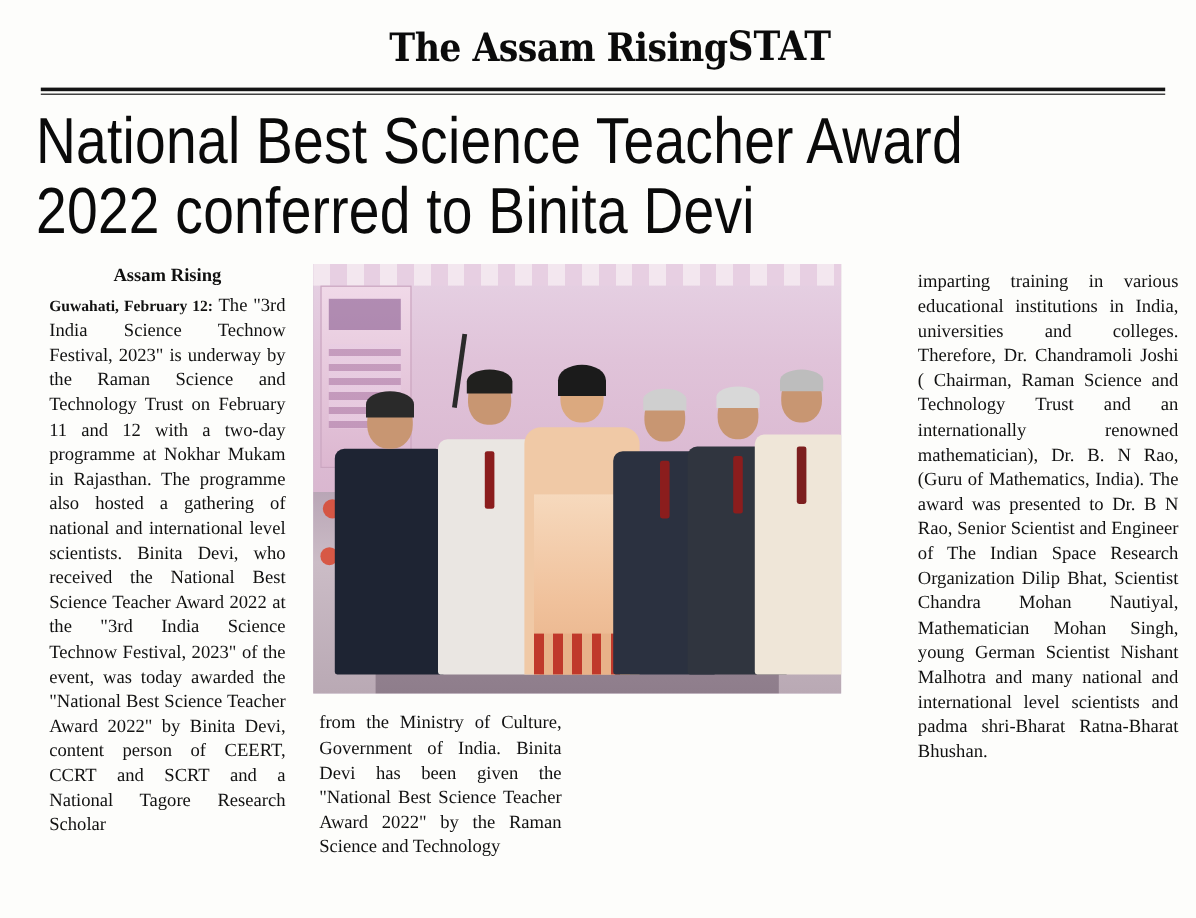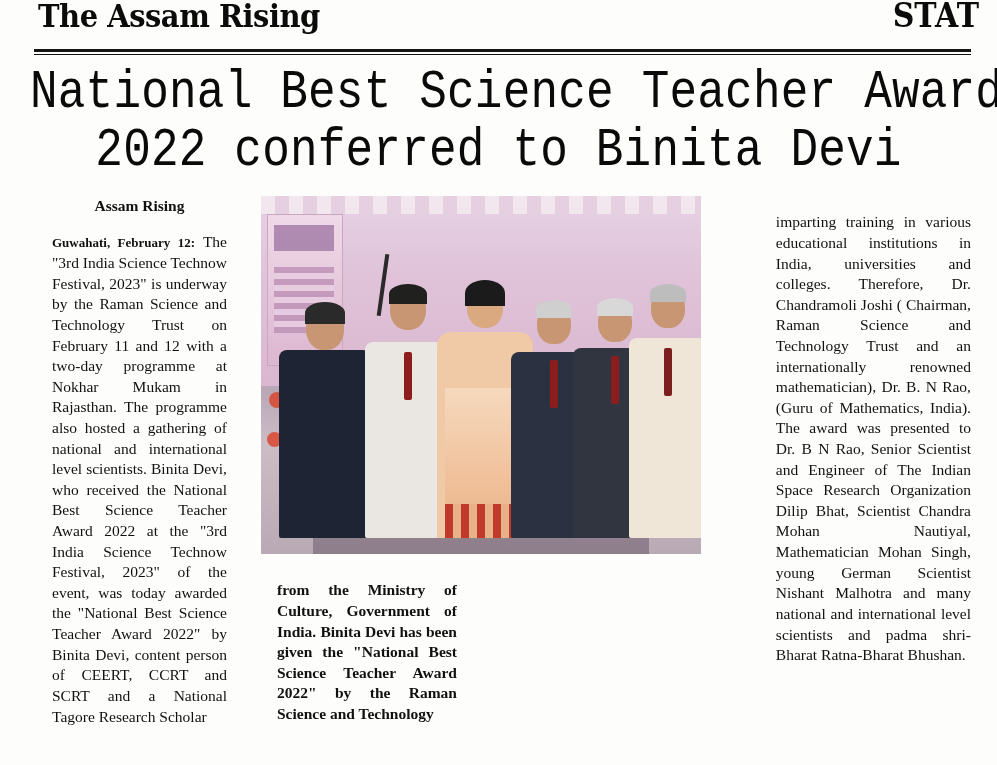"The Assam Rising" .masthead { justify-content: space-between -> center; padding: 0 16px 4px 38px -> 24px 16px 4px 38px }
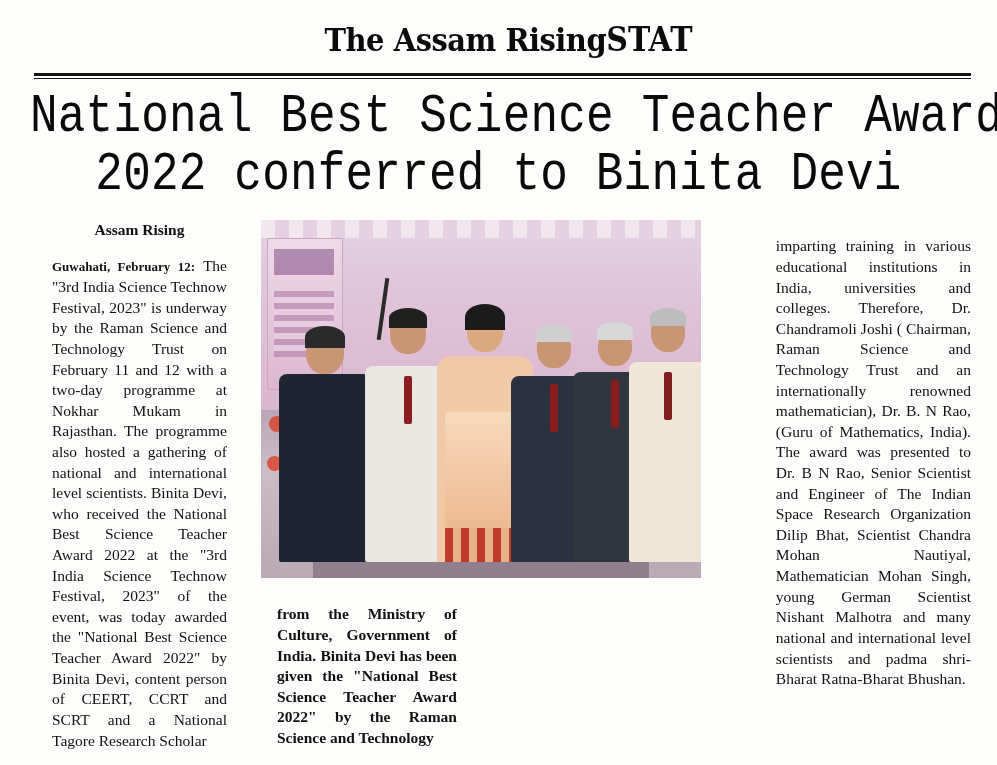"National Best Science Teacher Award" .headline { font-family: Liberation Mono, monospace -> Liberation Sans, sans-serif; text-align: center -> none }
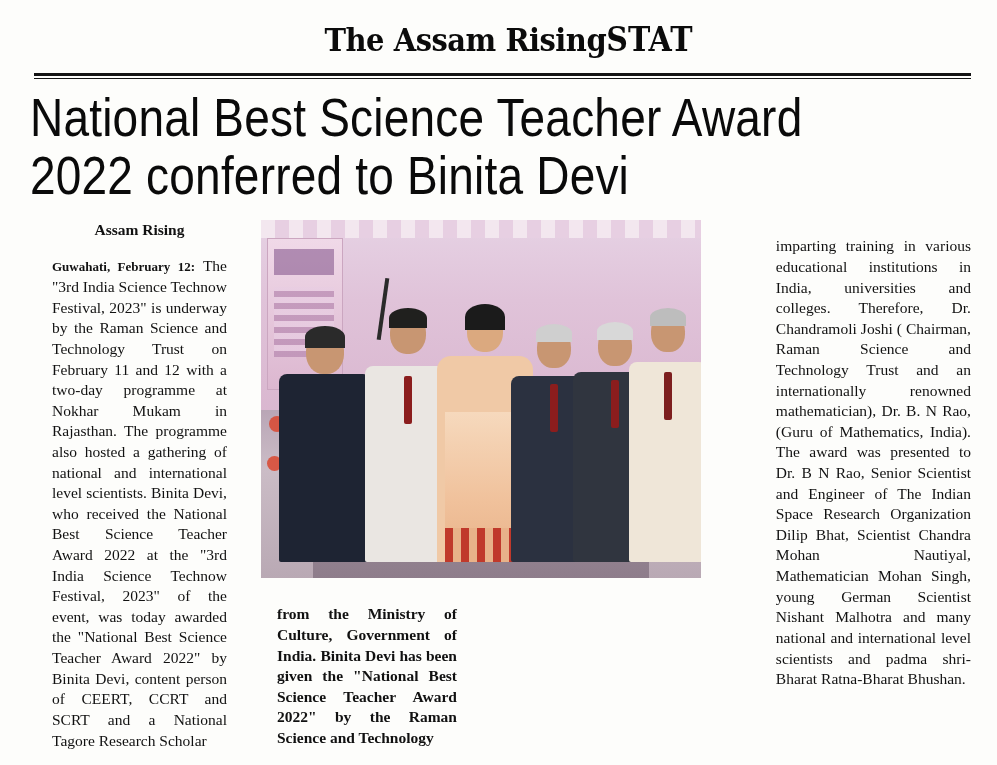"imparting training in various" .para { margin: 16px -> 5px }
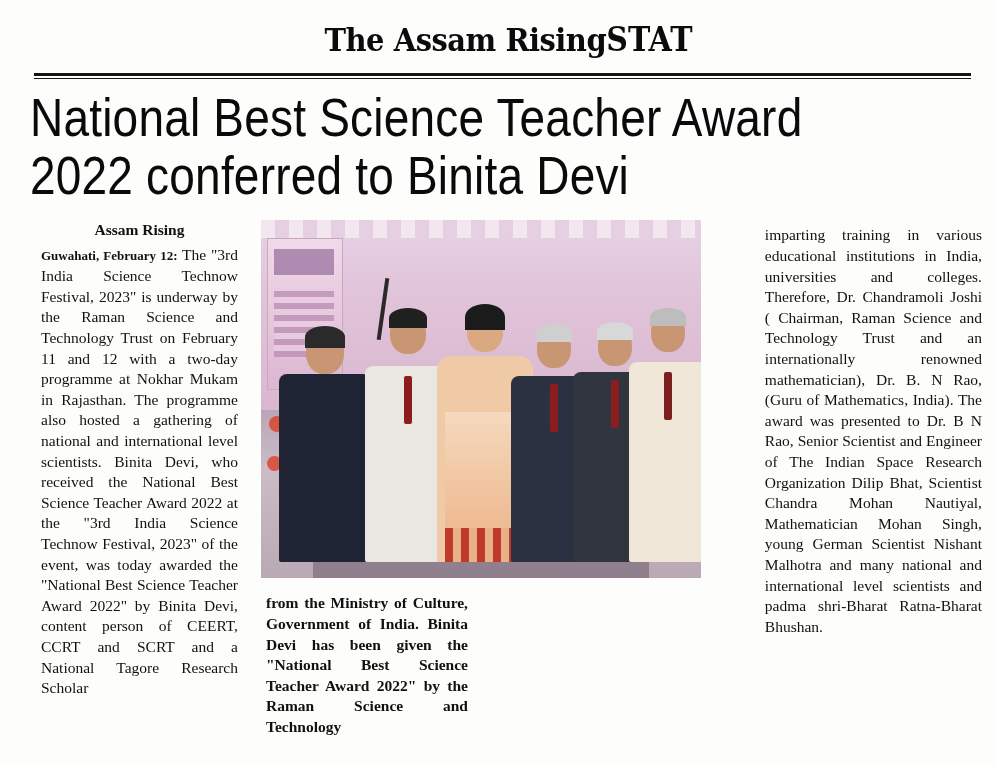"from the Ministry of Culture," .col-mid { font-weight: bold -> none }
